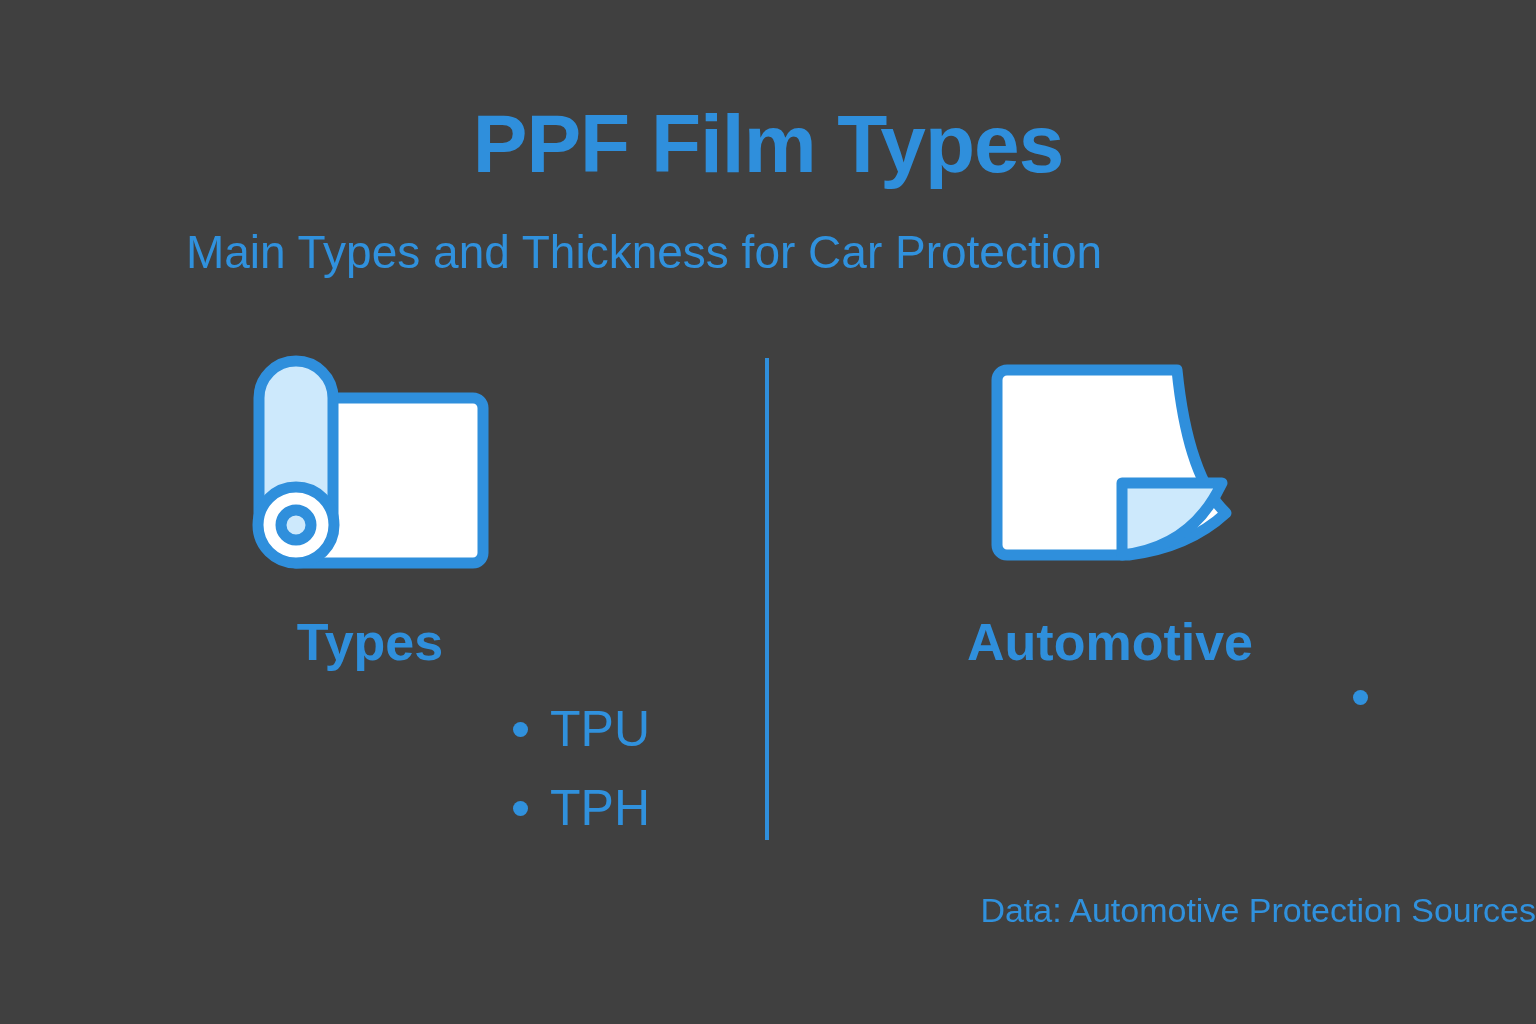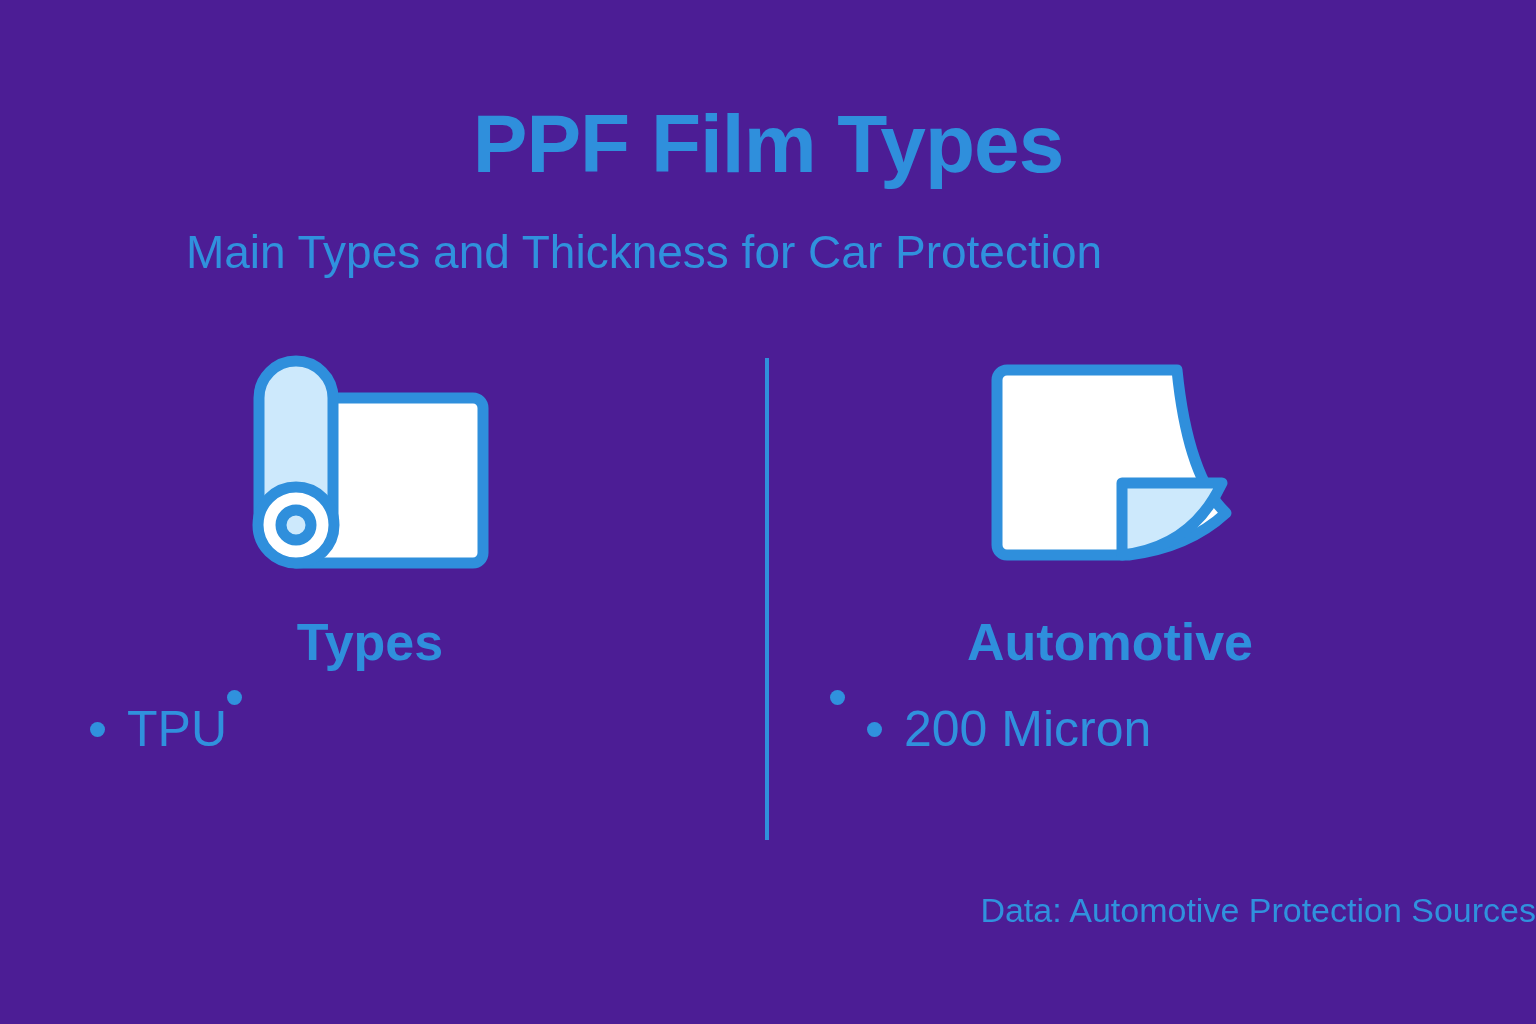"PPF Film Types" #canvas { background: #4c1d95 -> #404040 }
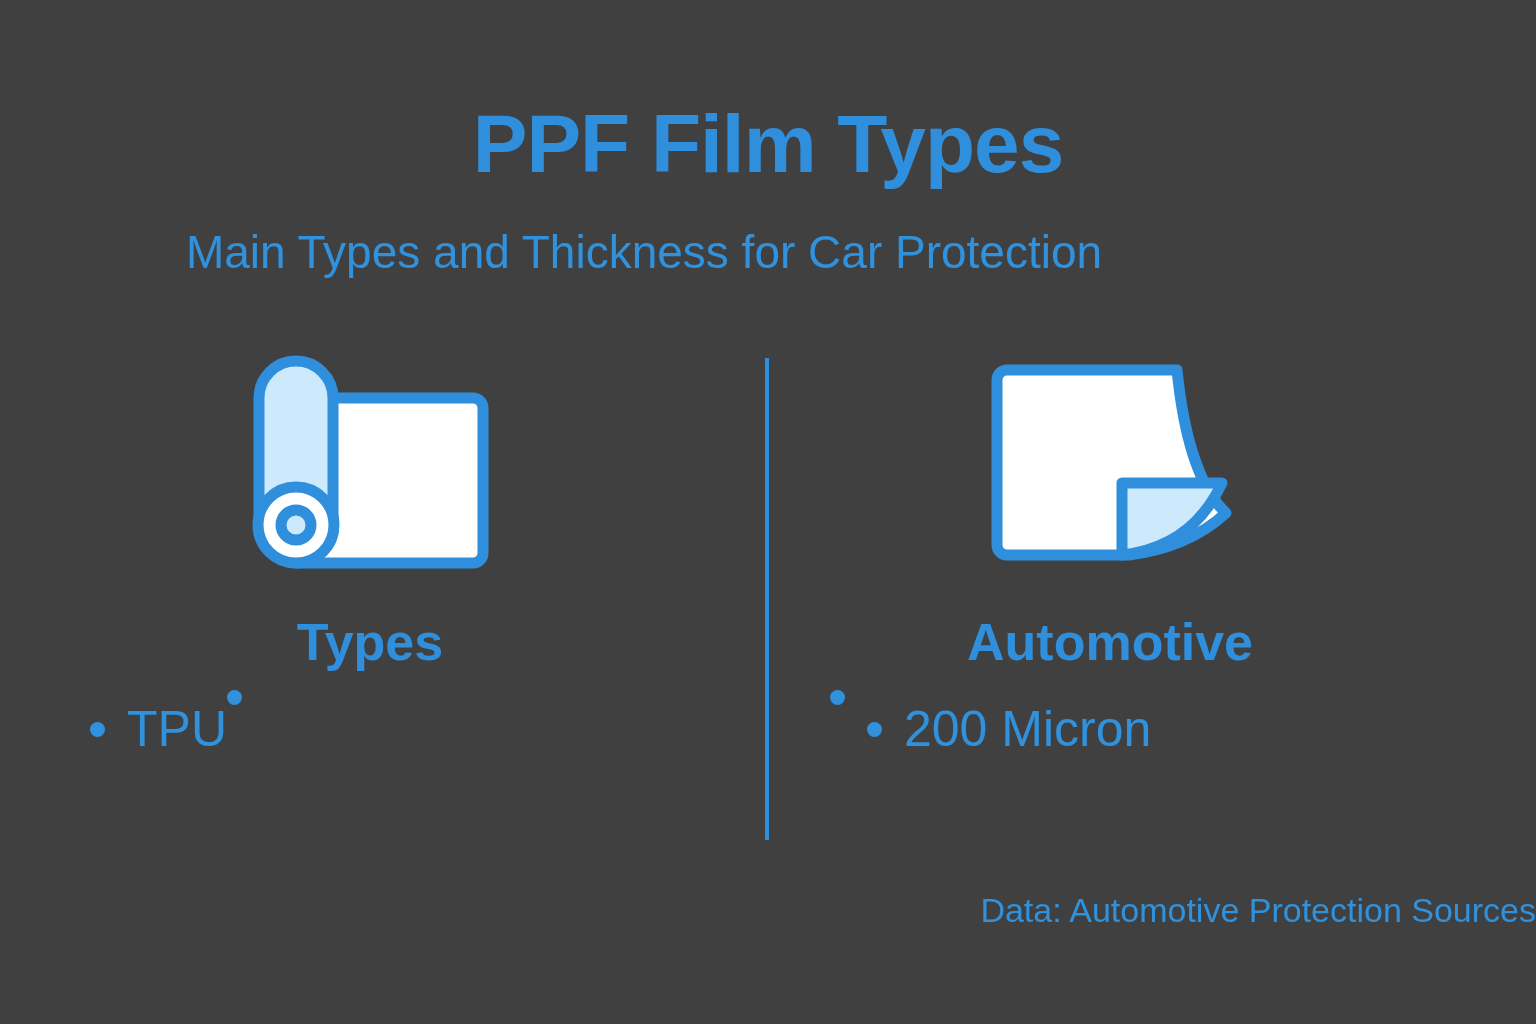"TPU" .bullet-list { align-items: flex-start -> flex-end; flex-direction: row -> column }
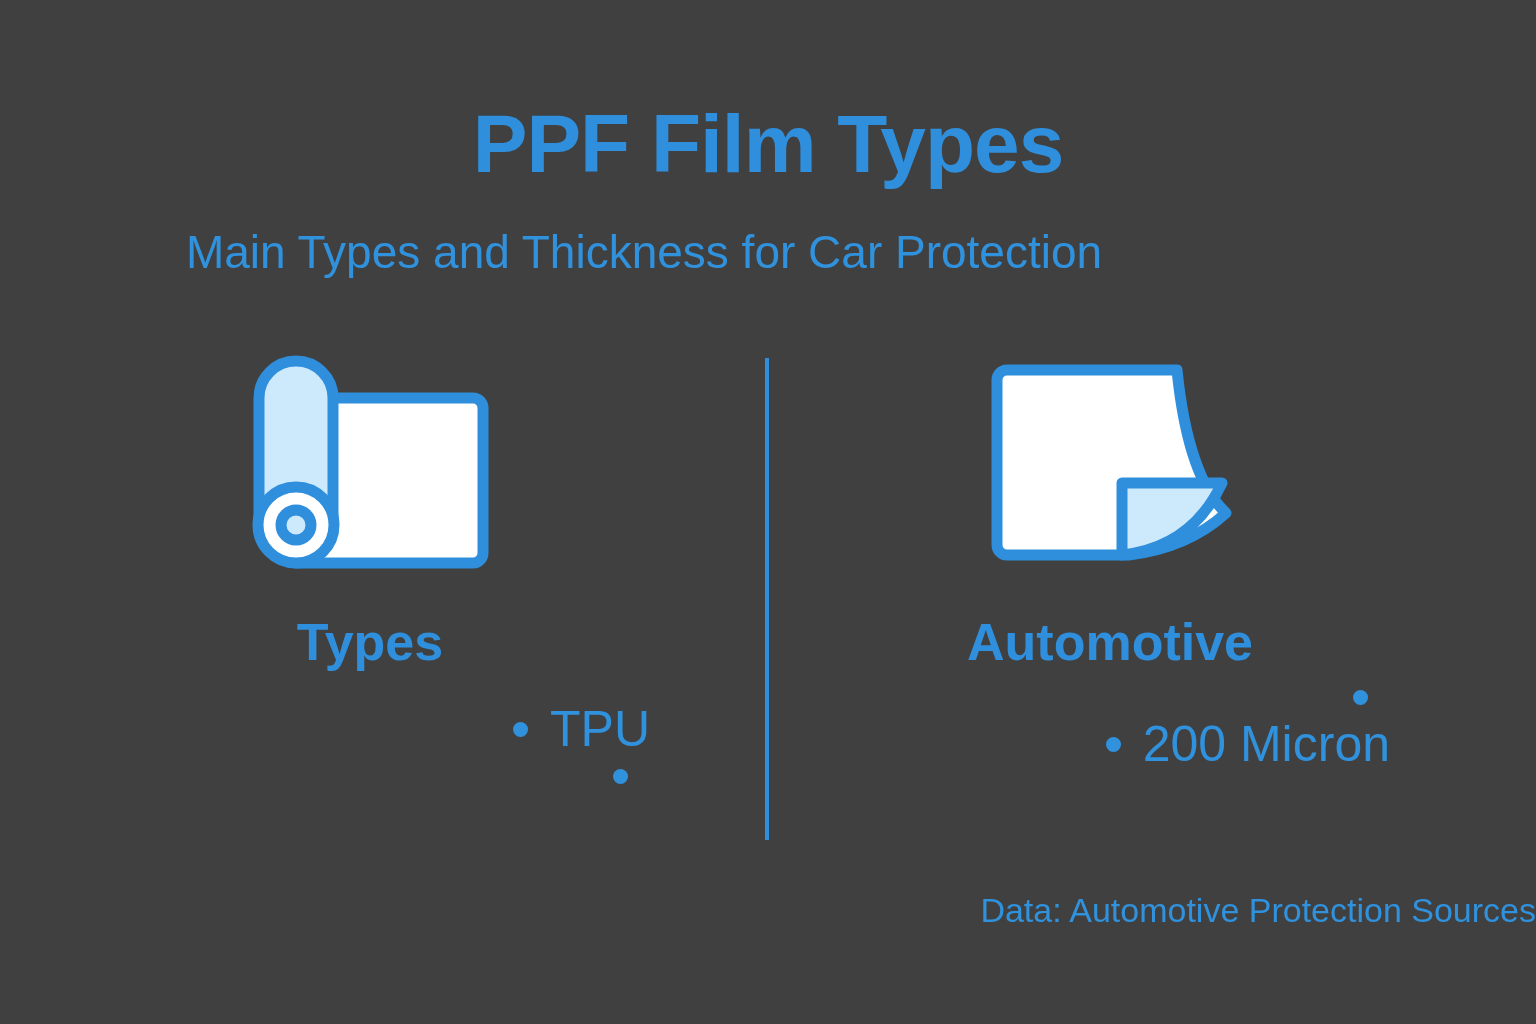"200 Micron" li.bullet-item { html: <li> <span></span> <span>200 Micron</span> </li> -> none }
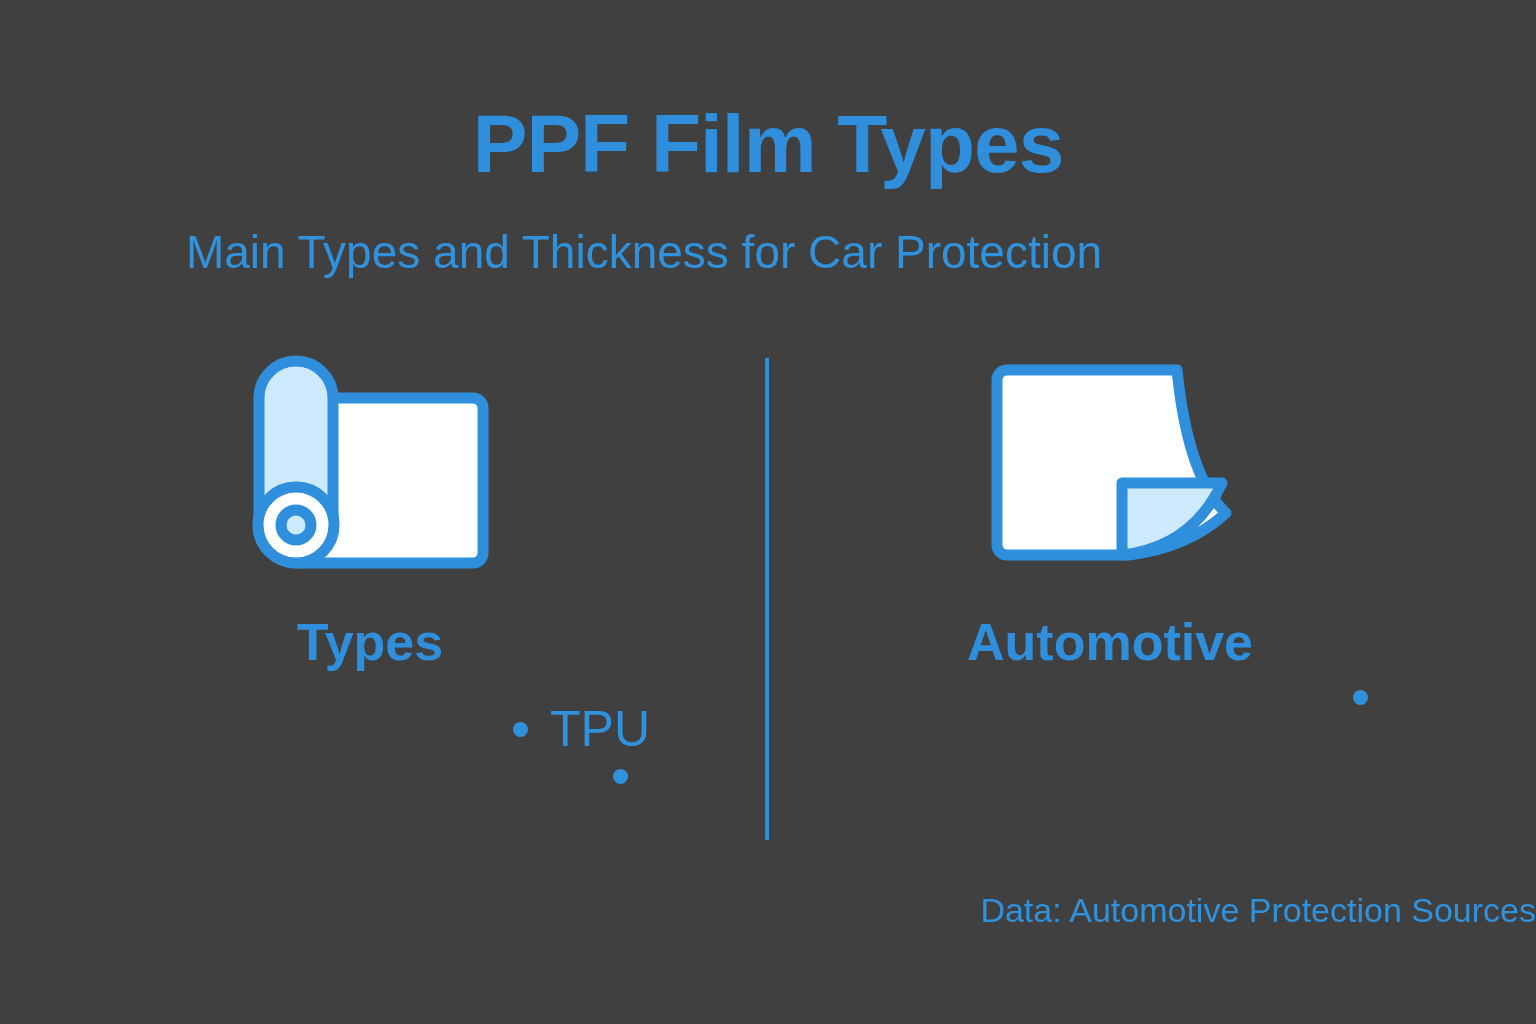"TPH" span { html: none -> <span>TPH</span> }
